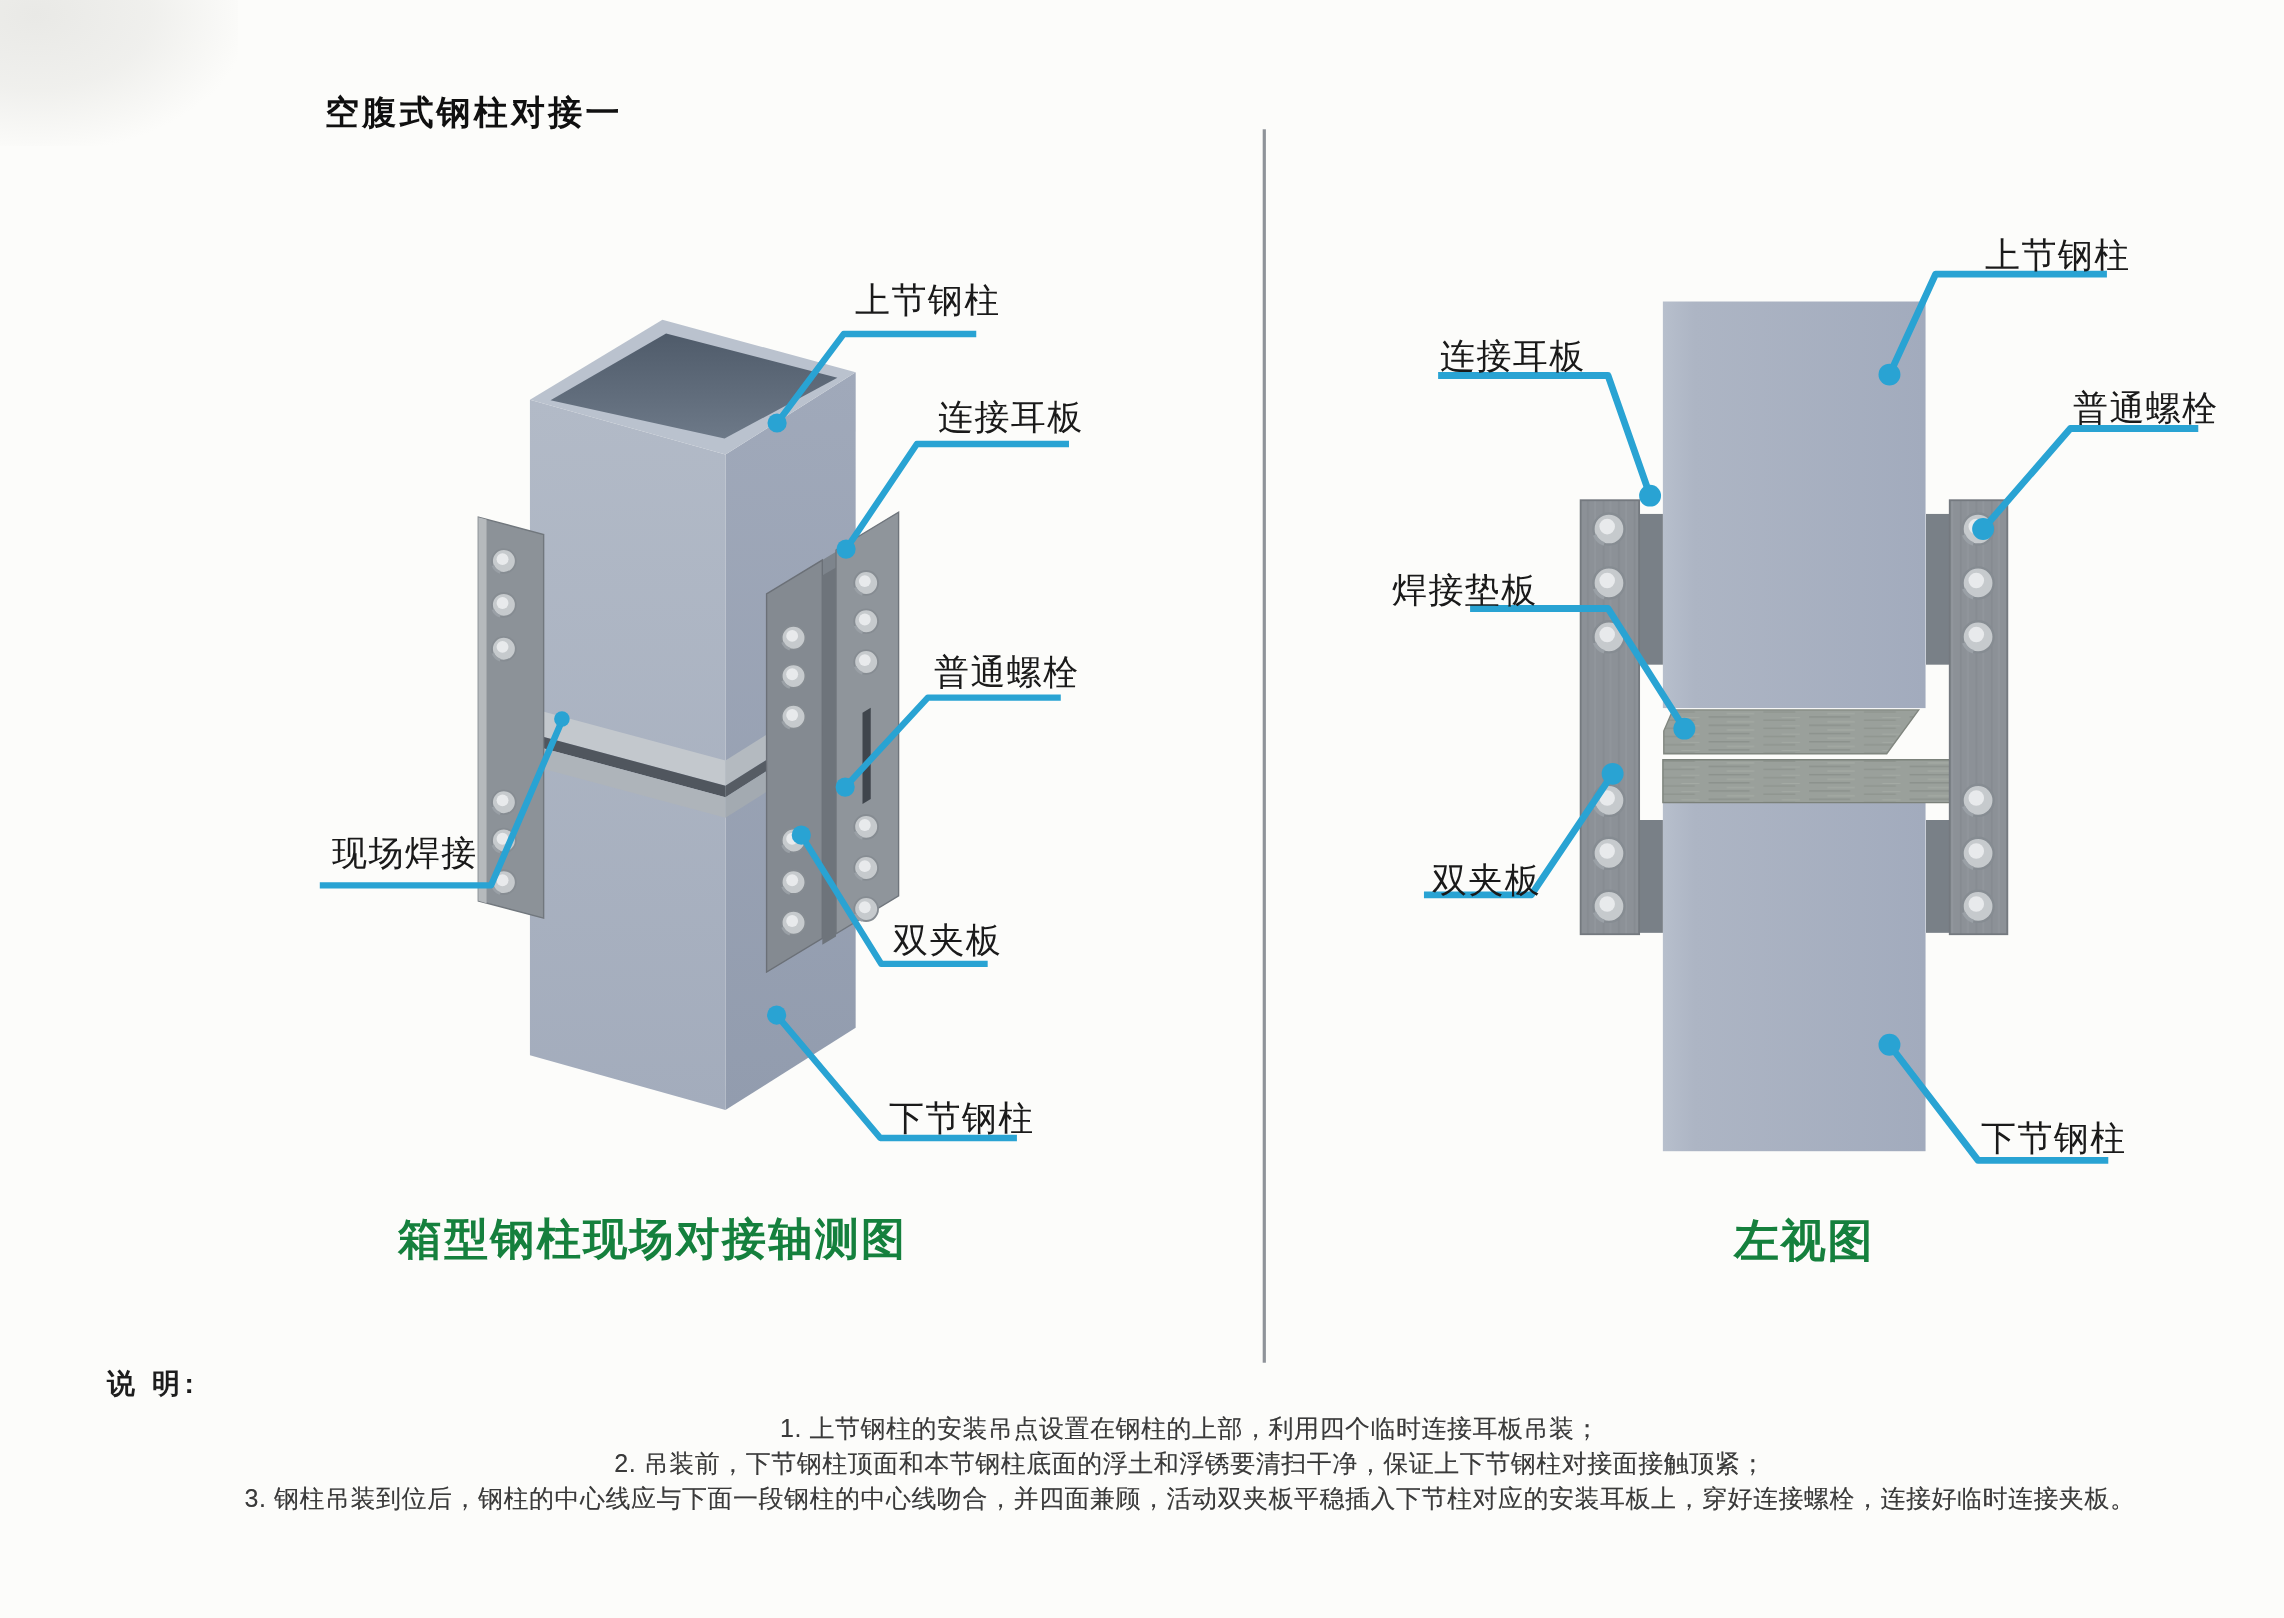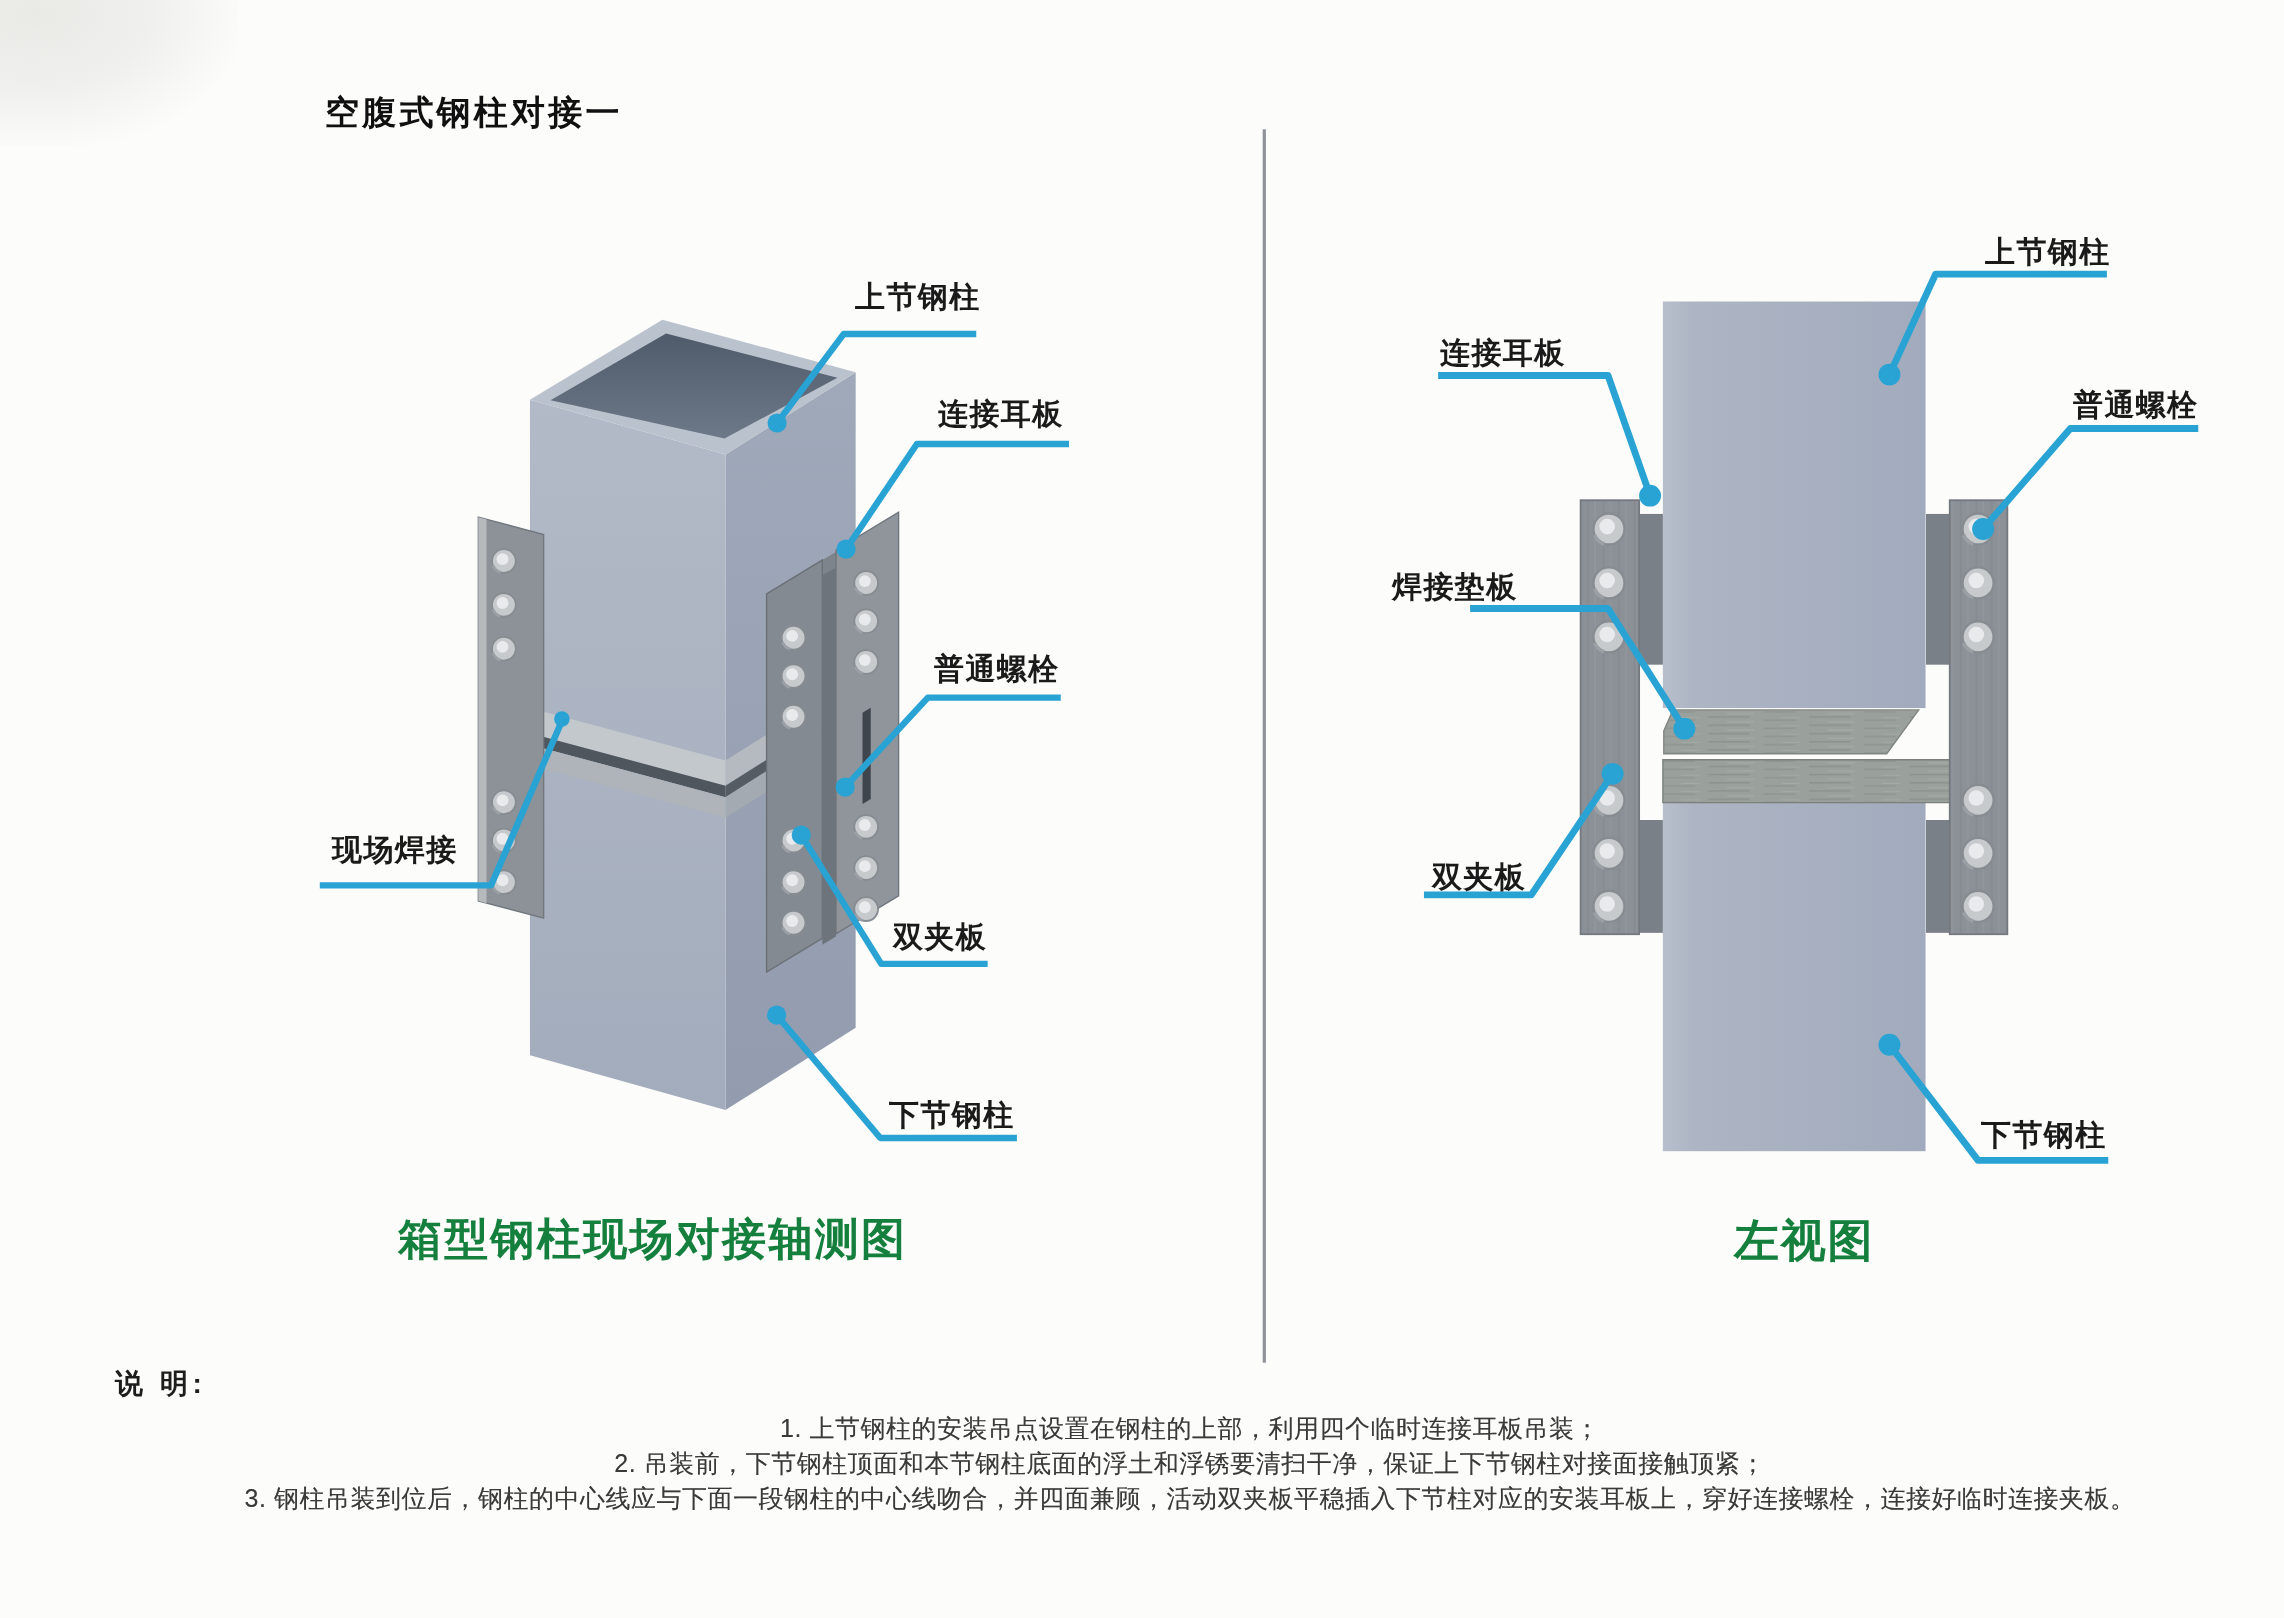"上节钢柱" .lbl { font-size: 30px -> 35px; font-weight: 700 -> 400 }
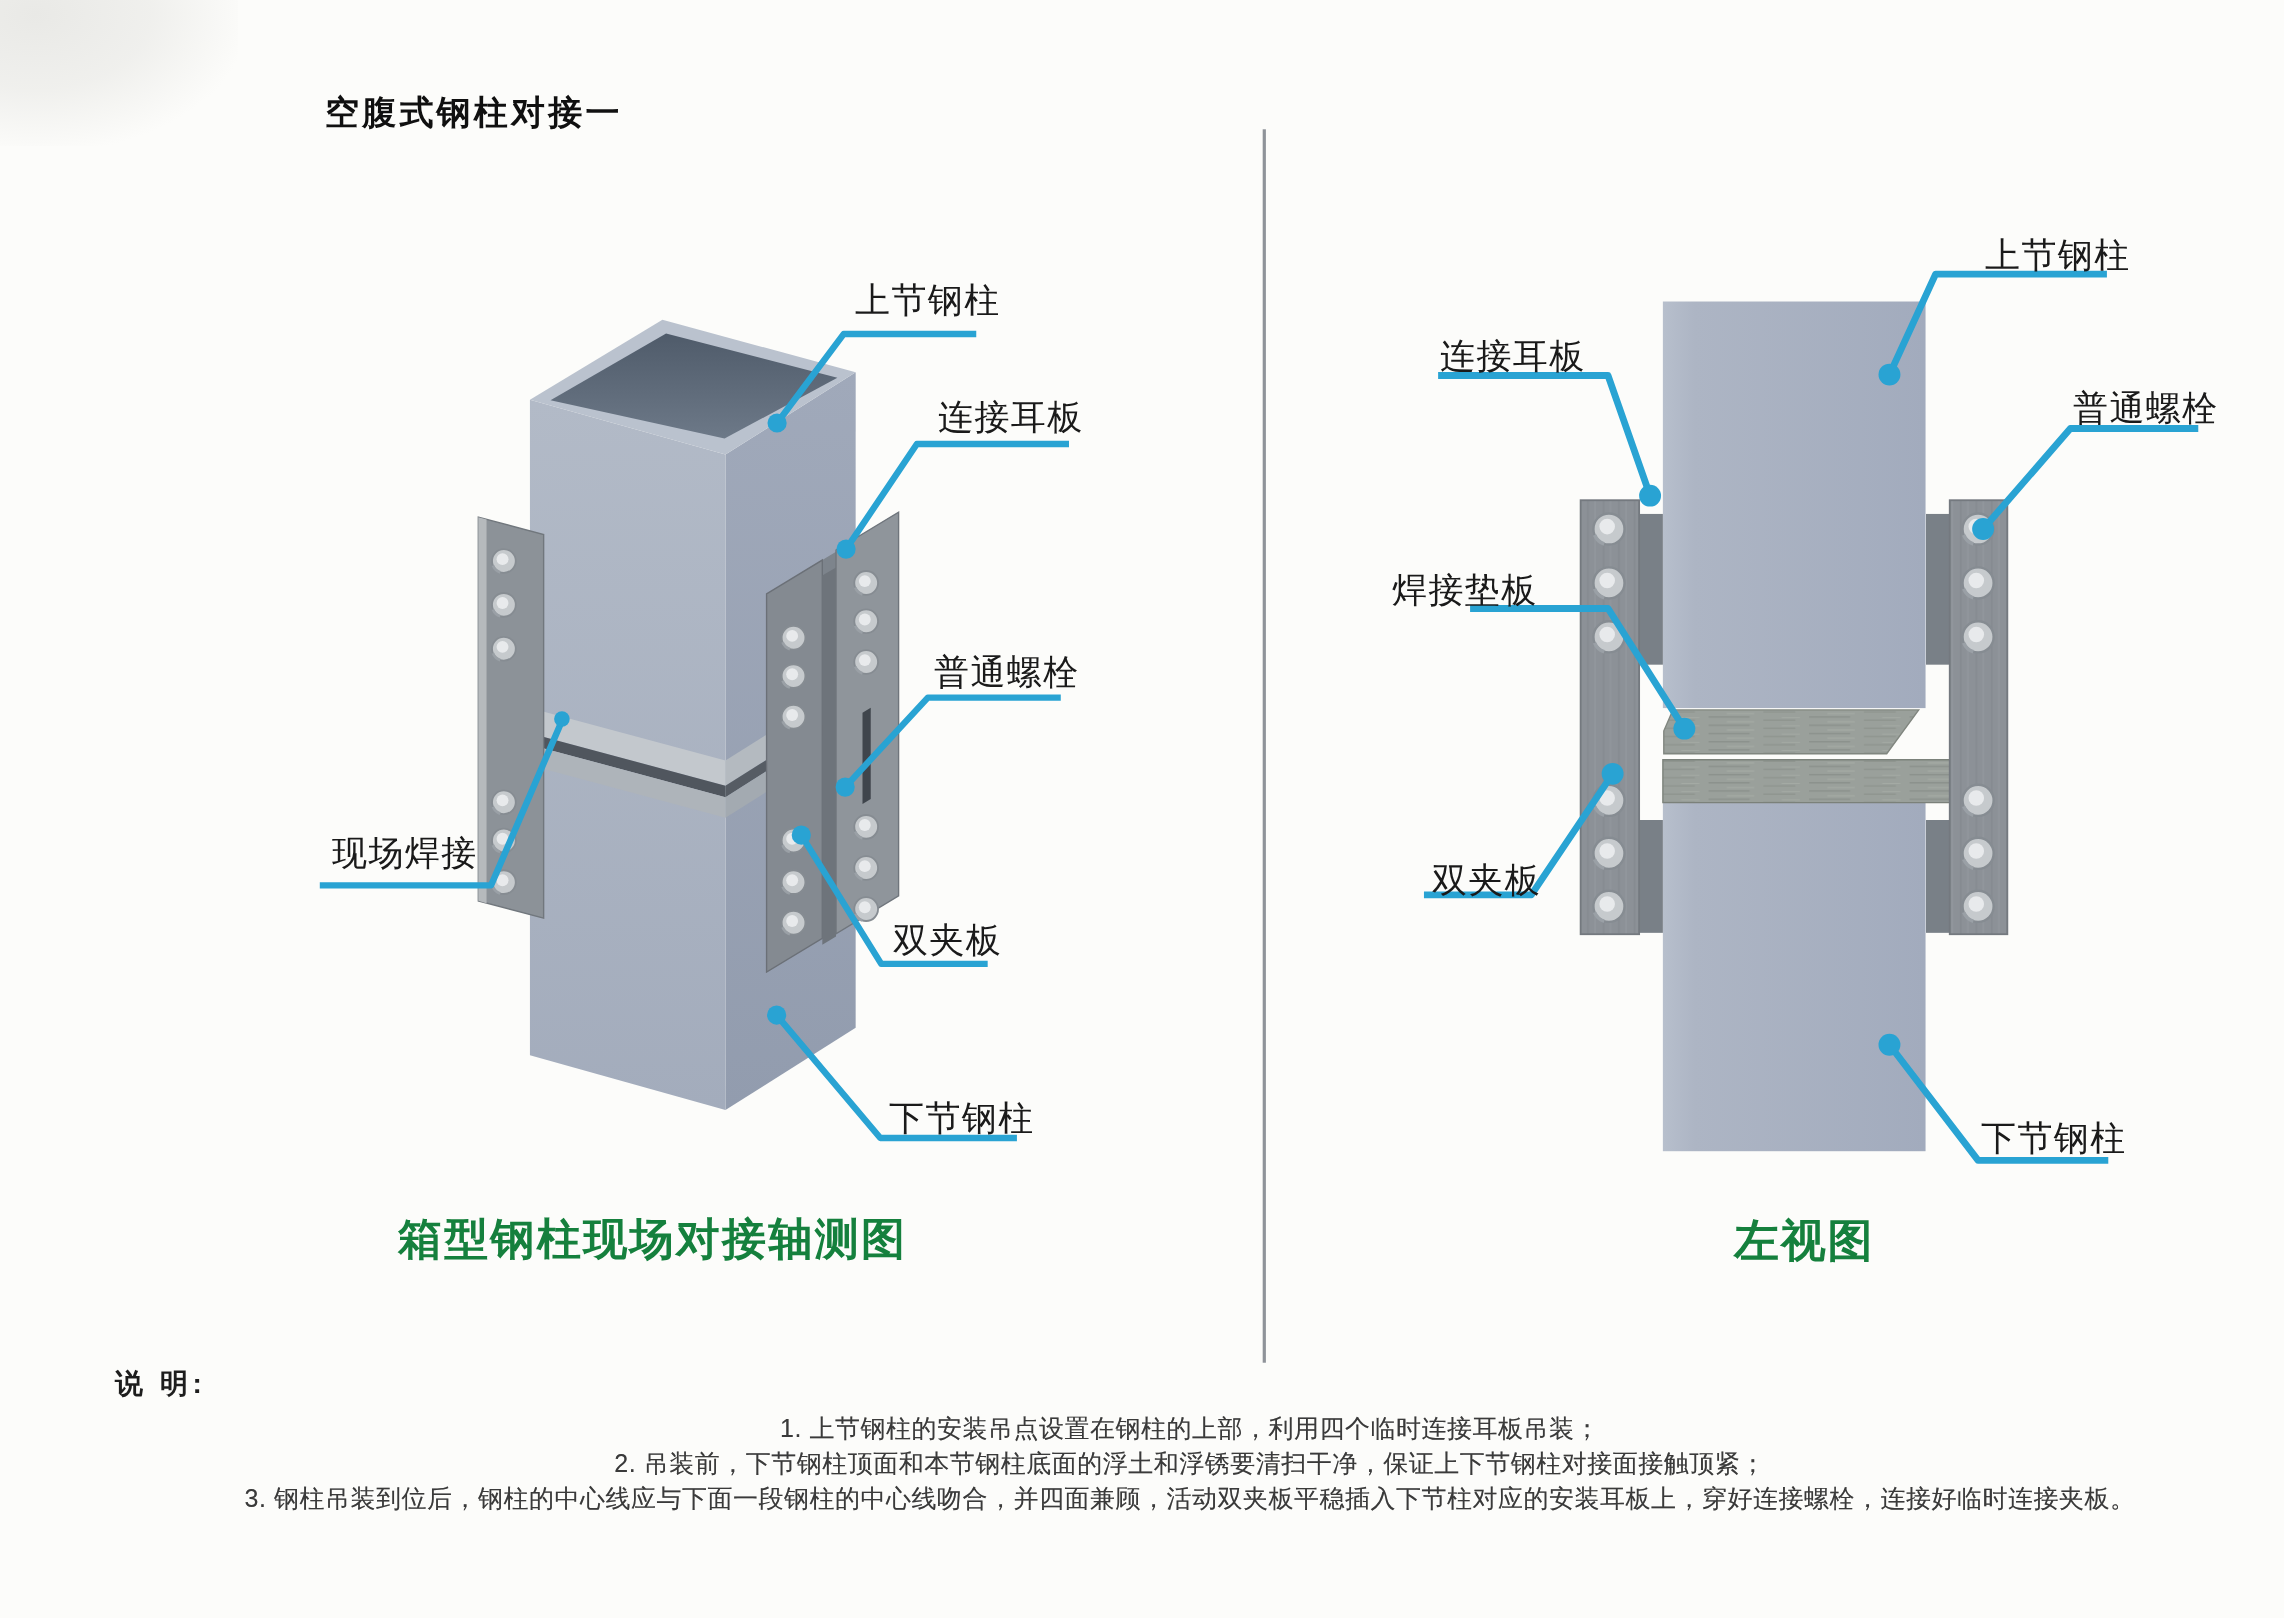"说 明:" .notes .heading { margin-left: 8px -> none }
